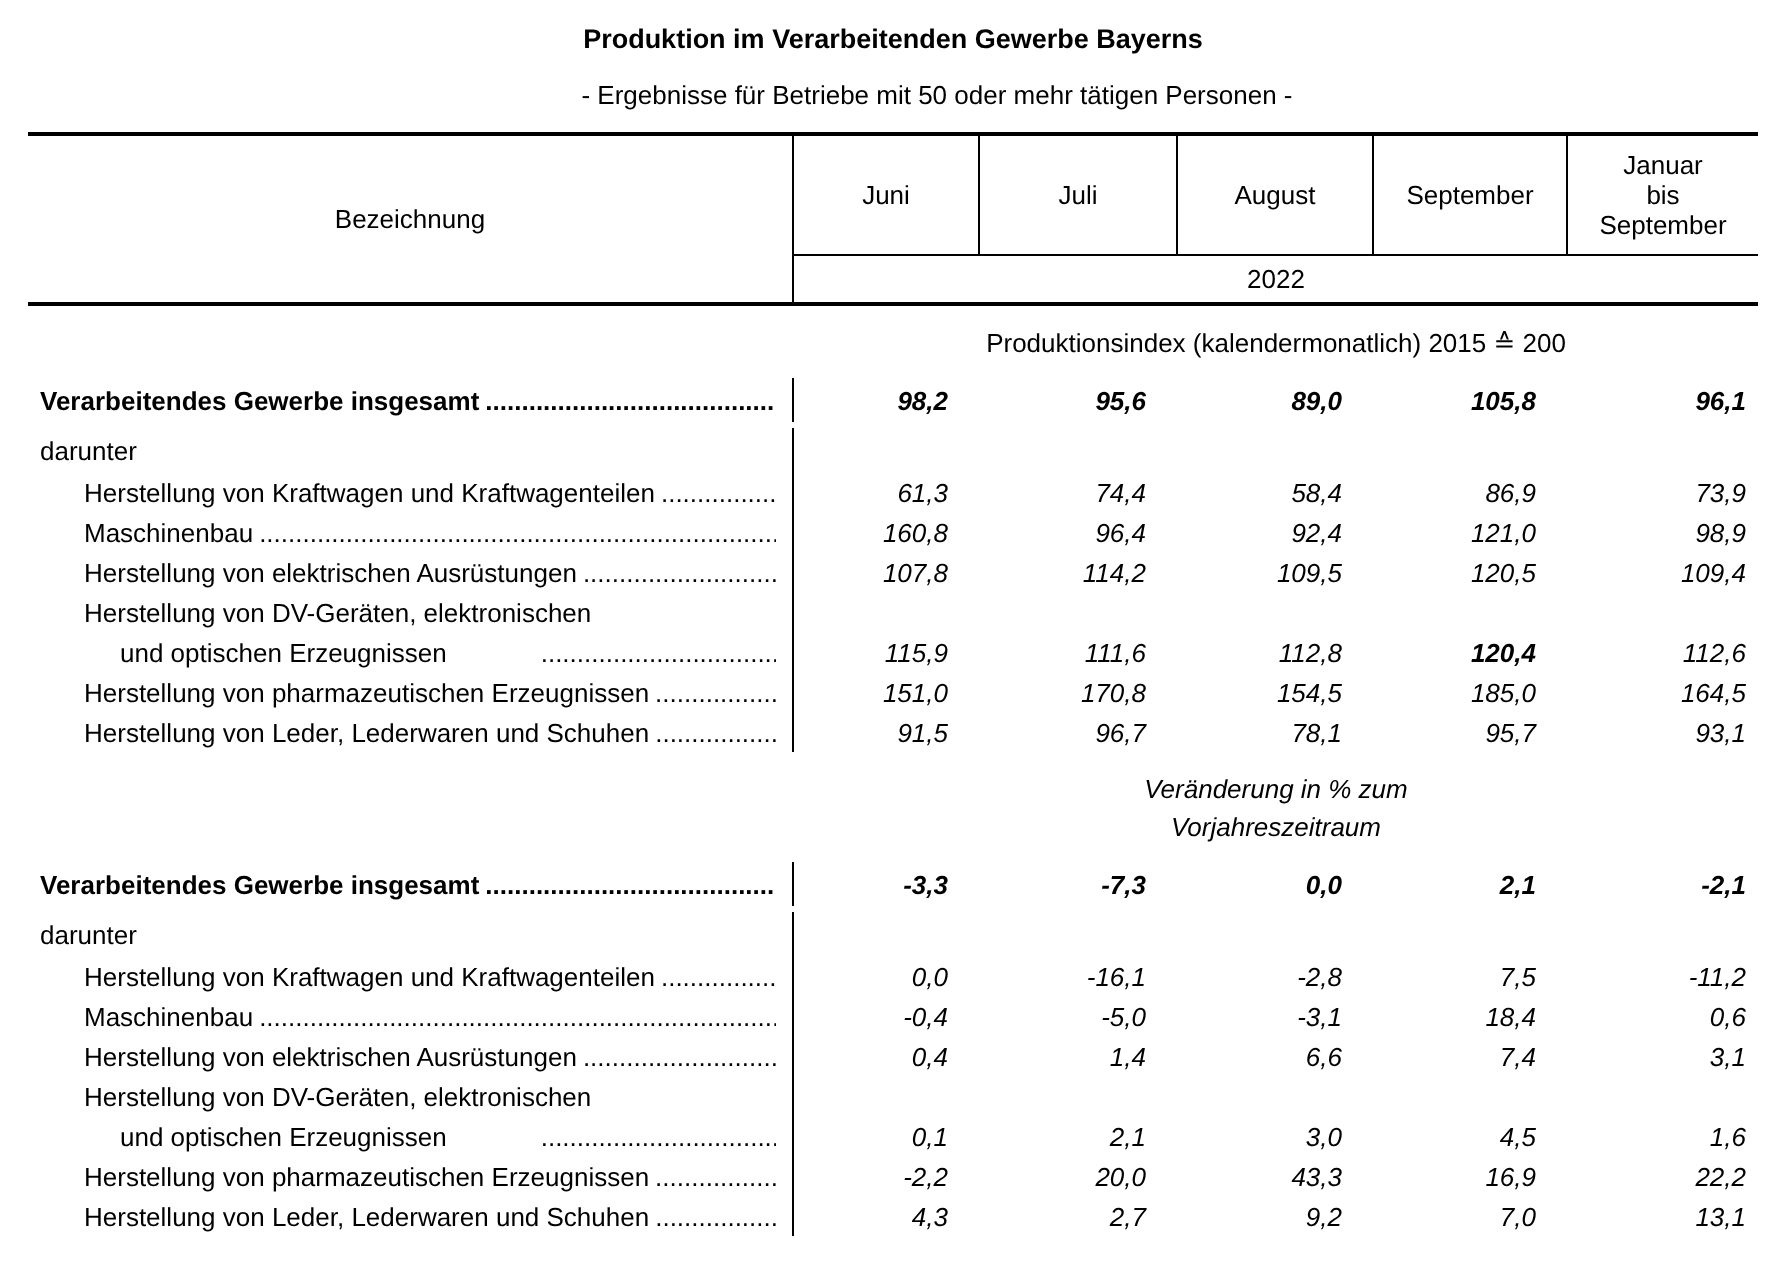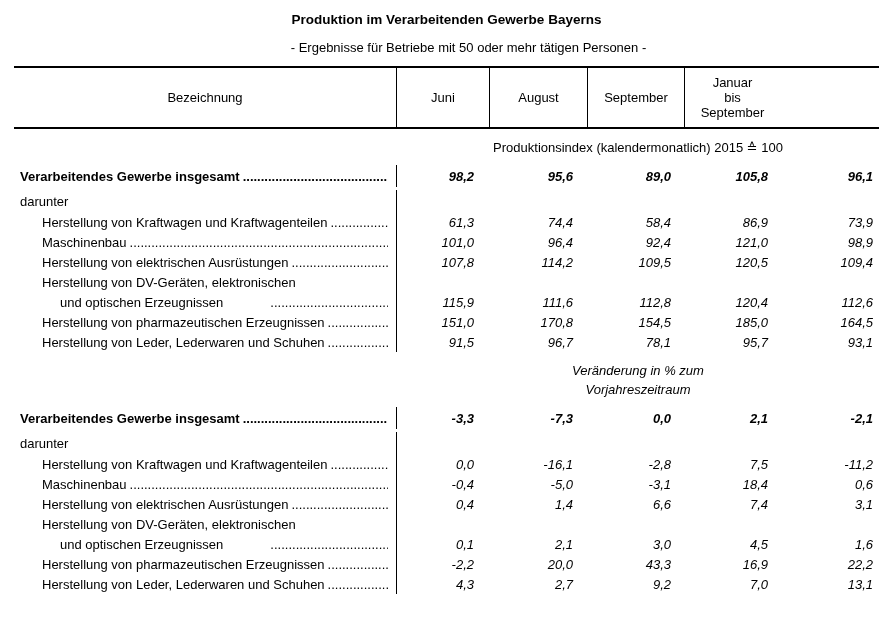"Juli" div.month-cell { html: none -> <div>Juli</div> }
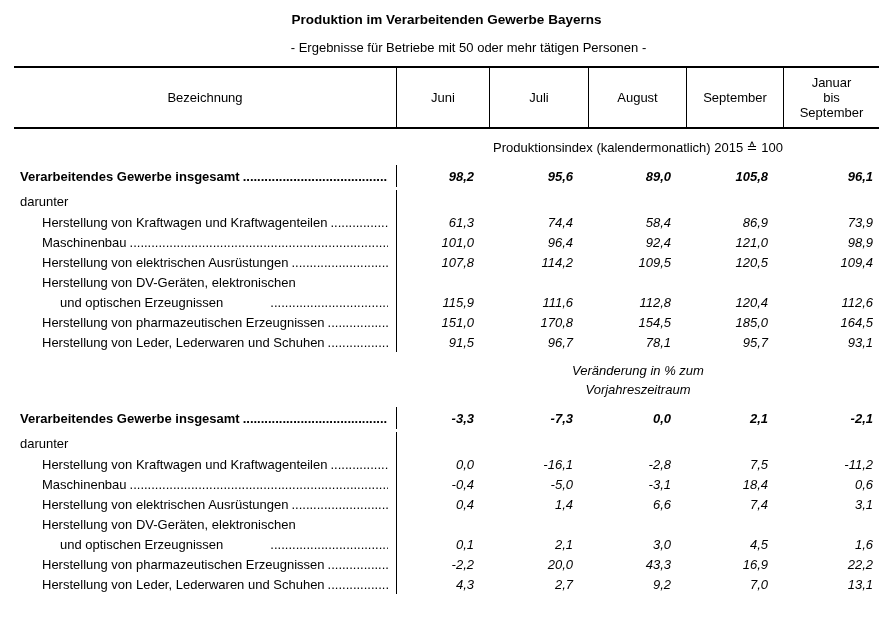"2022" div.year-row { html: none -> <div> <span>2022</span> </div> }
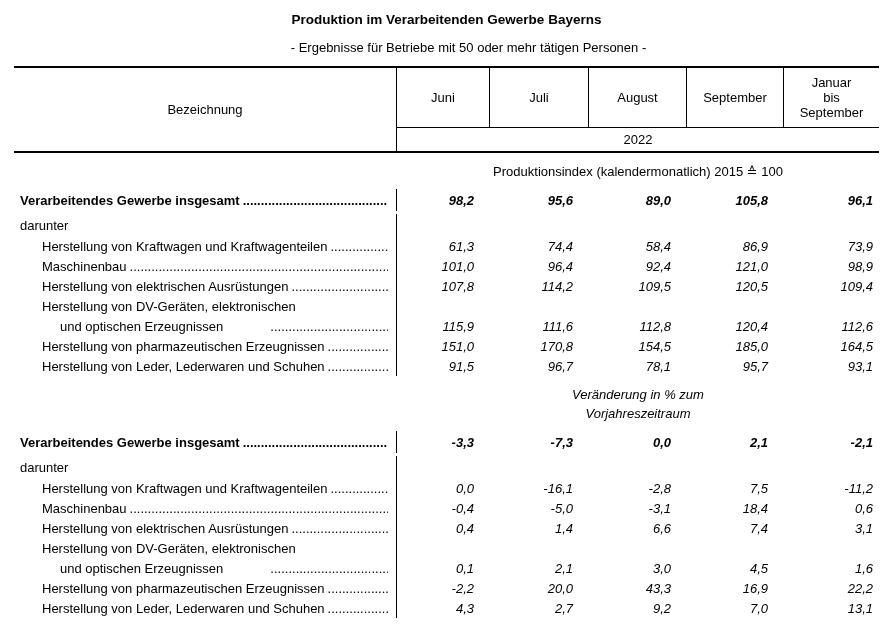"Produktionsindex (kalendermonatlich)" div.section-heading { text: 100 -> 200 }
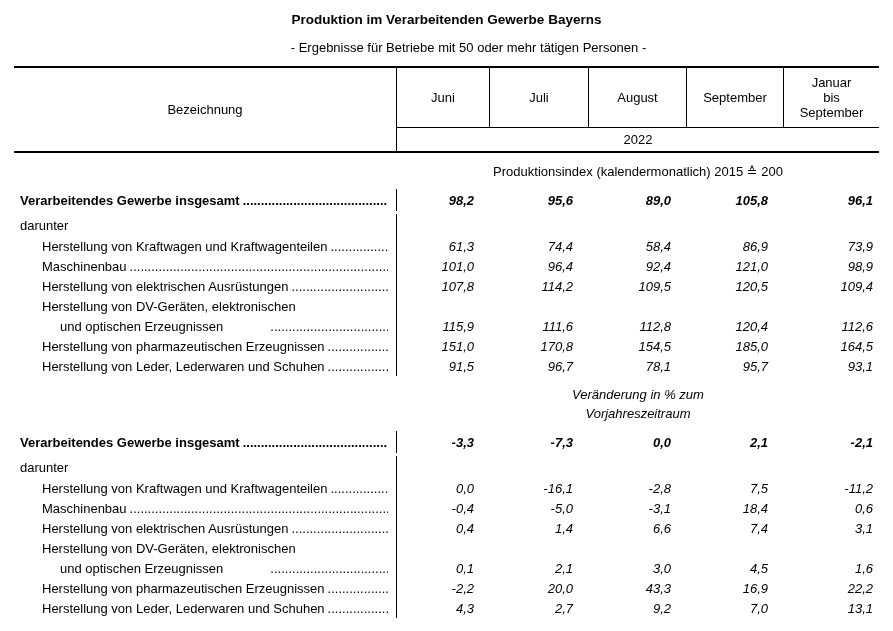"101,0" div.val { text: 101,0 -> 160,8 }
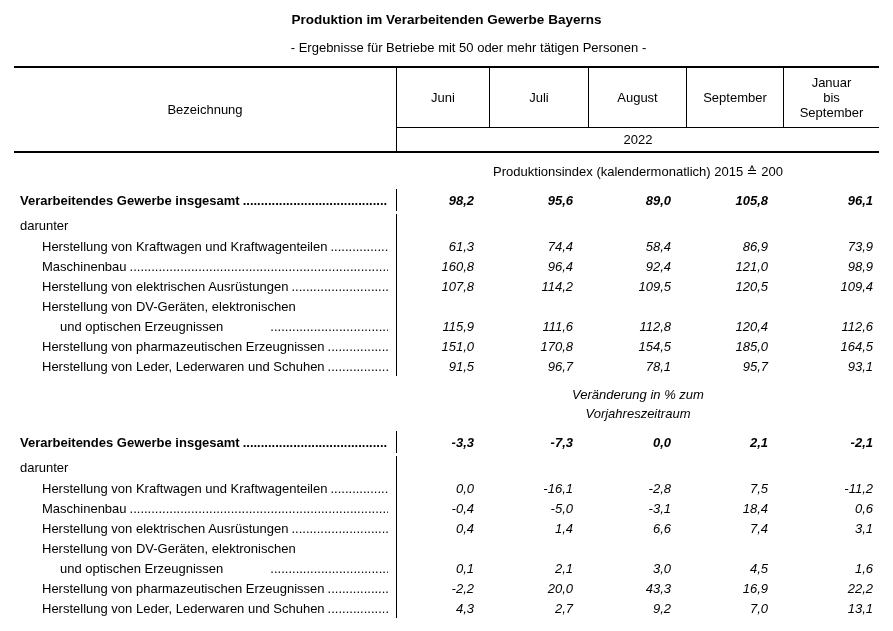"120,4" div.val { font-weight: none -> bold }
